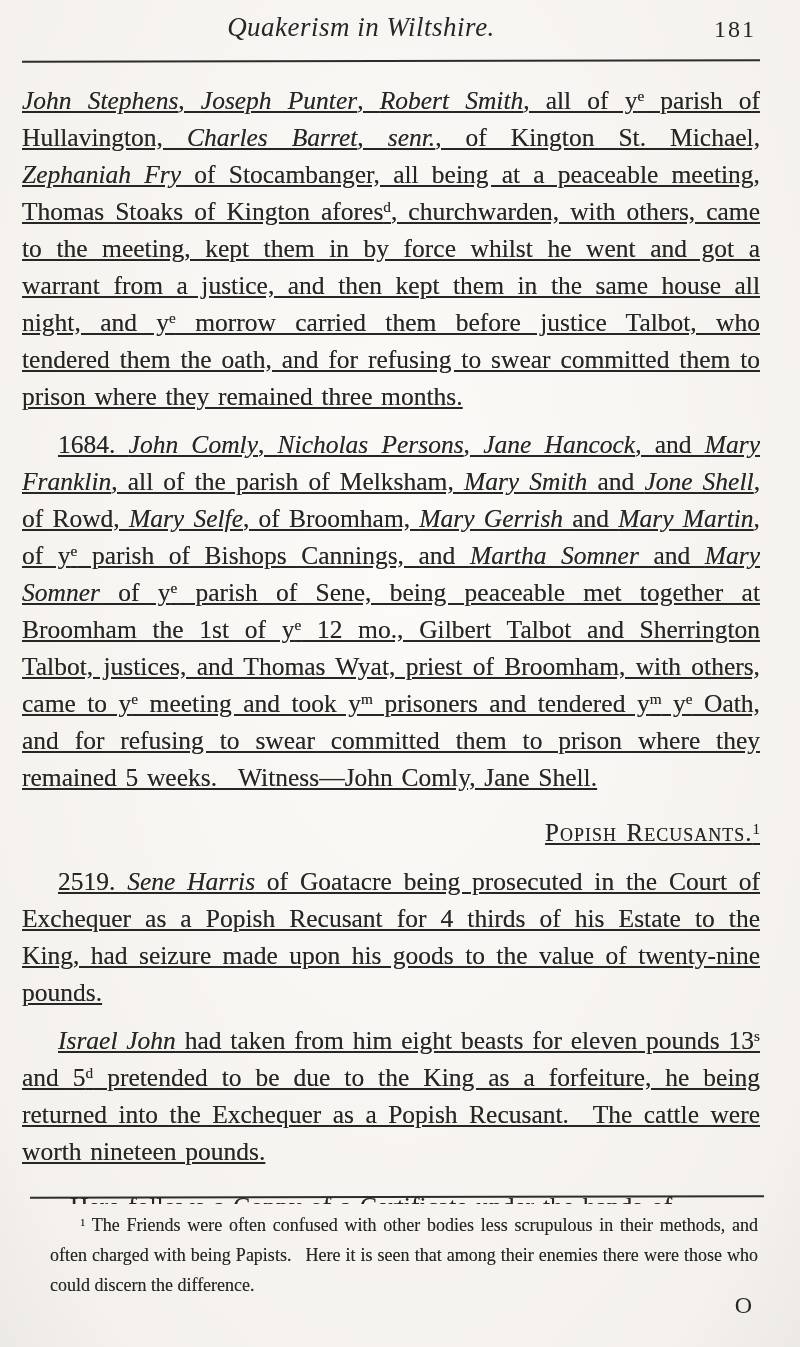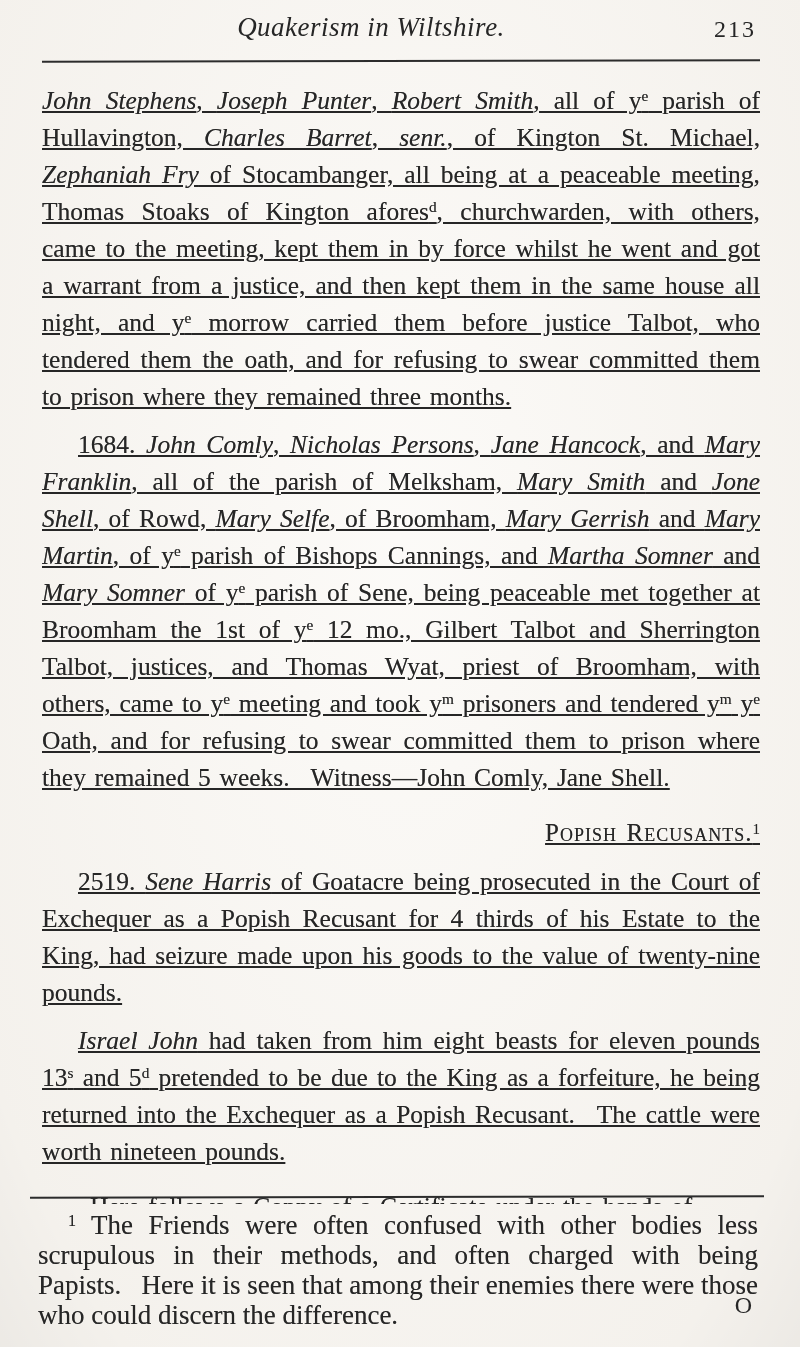"Quakerism in Wiltshire." .page { padding: 12px 40px 0 42px -> 12px 40px 0 22px }
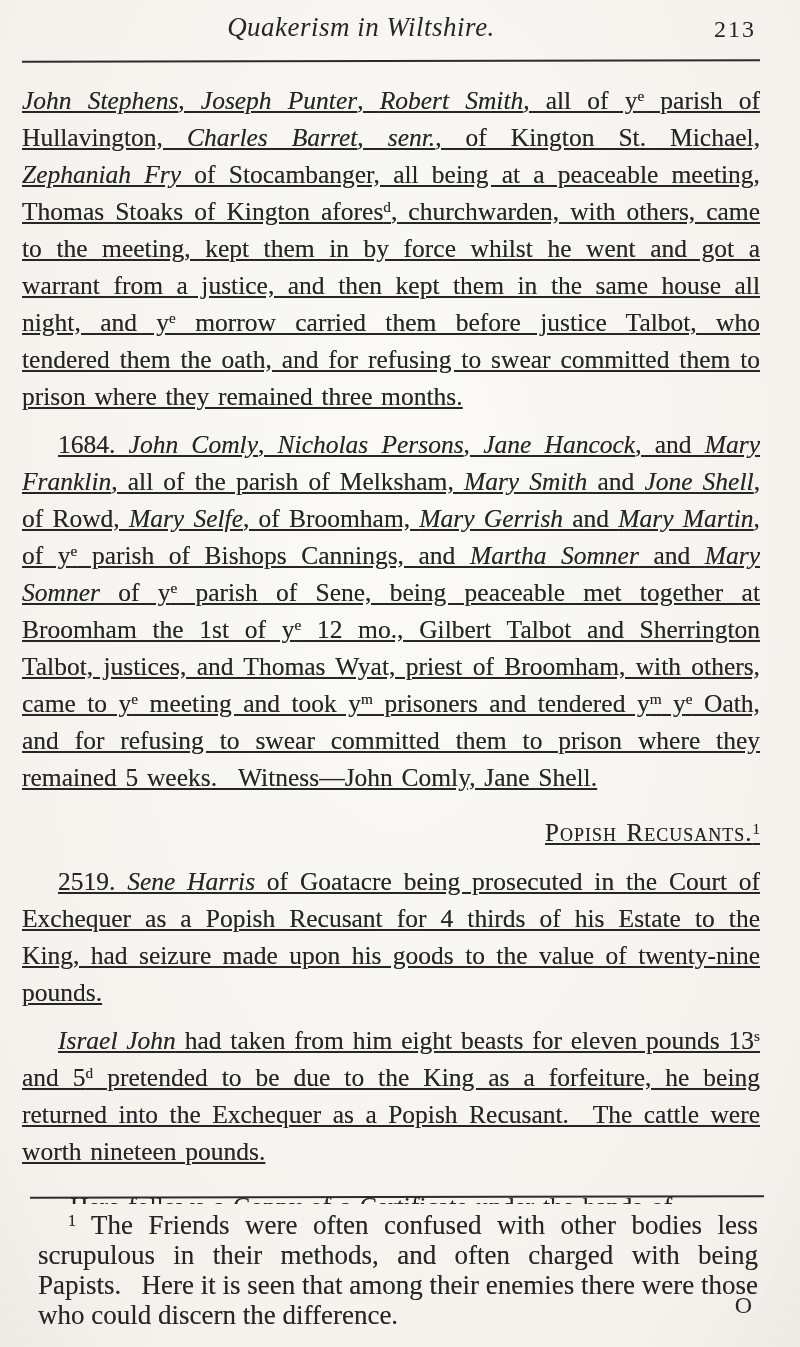"213" div.page-number { text: 213 -> 181 }
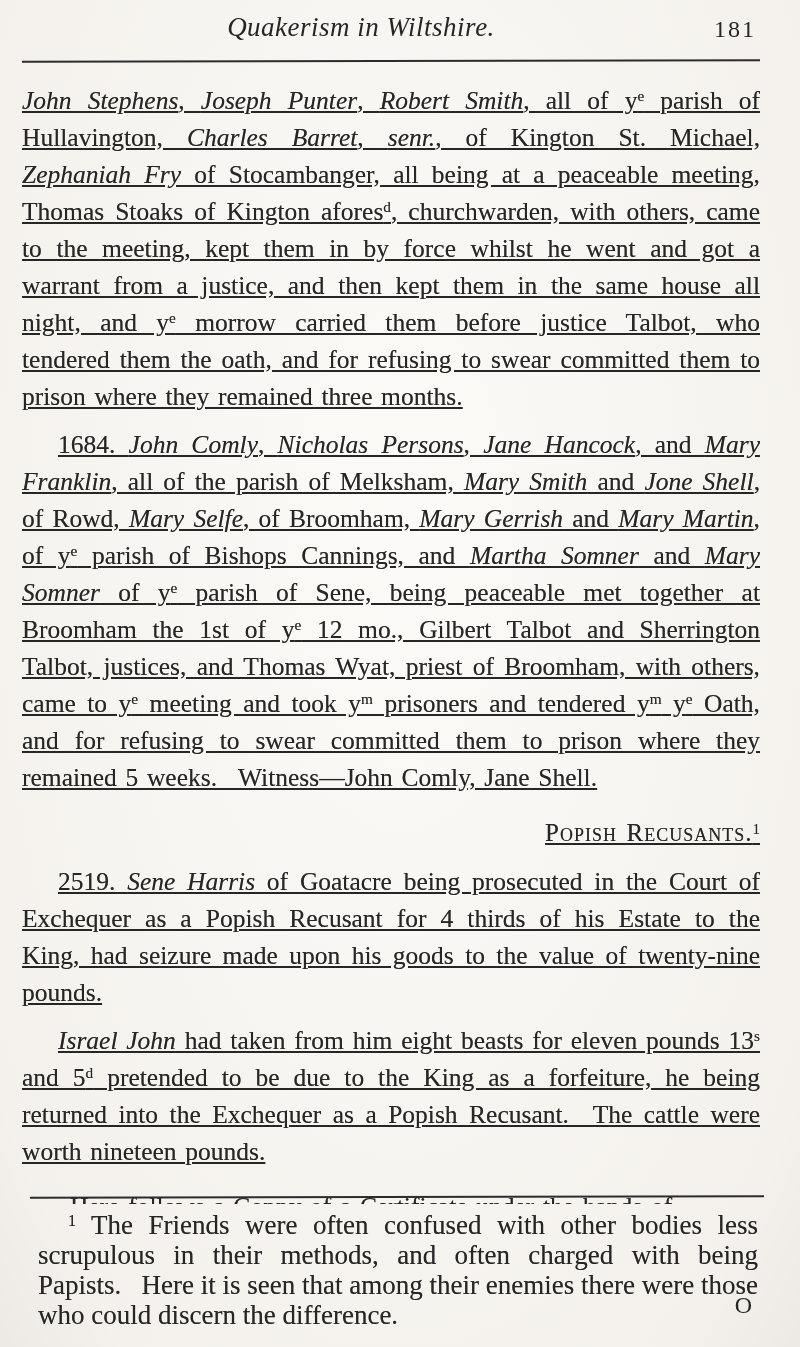"1 The Friends were often" .footnote { font-size: 27px -> 18px; margin: 0 6px 0 8px -> 0 6px 0 20px }
